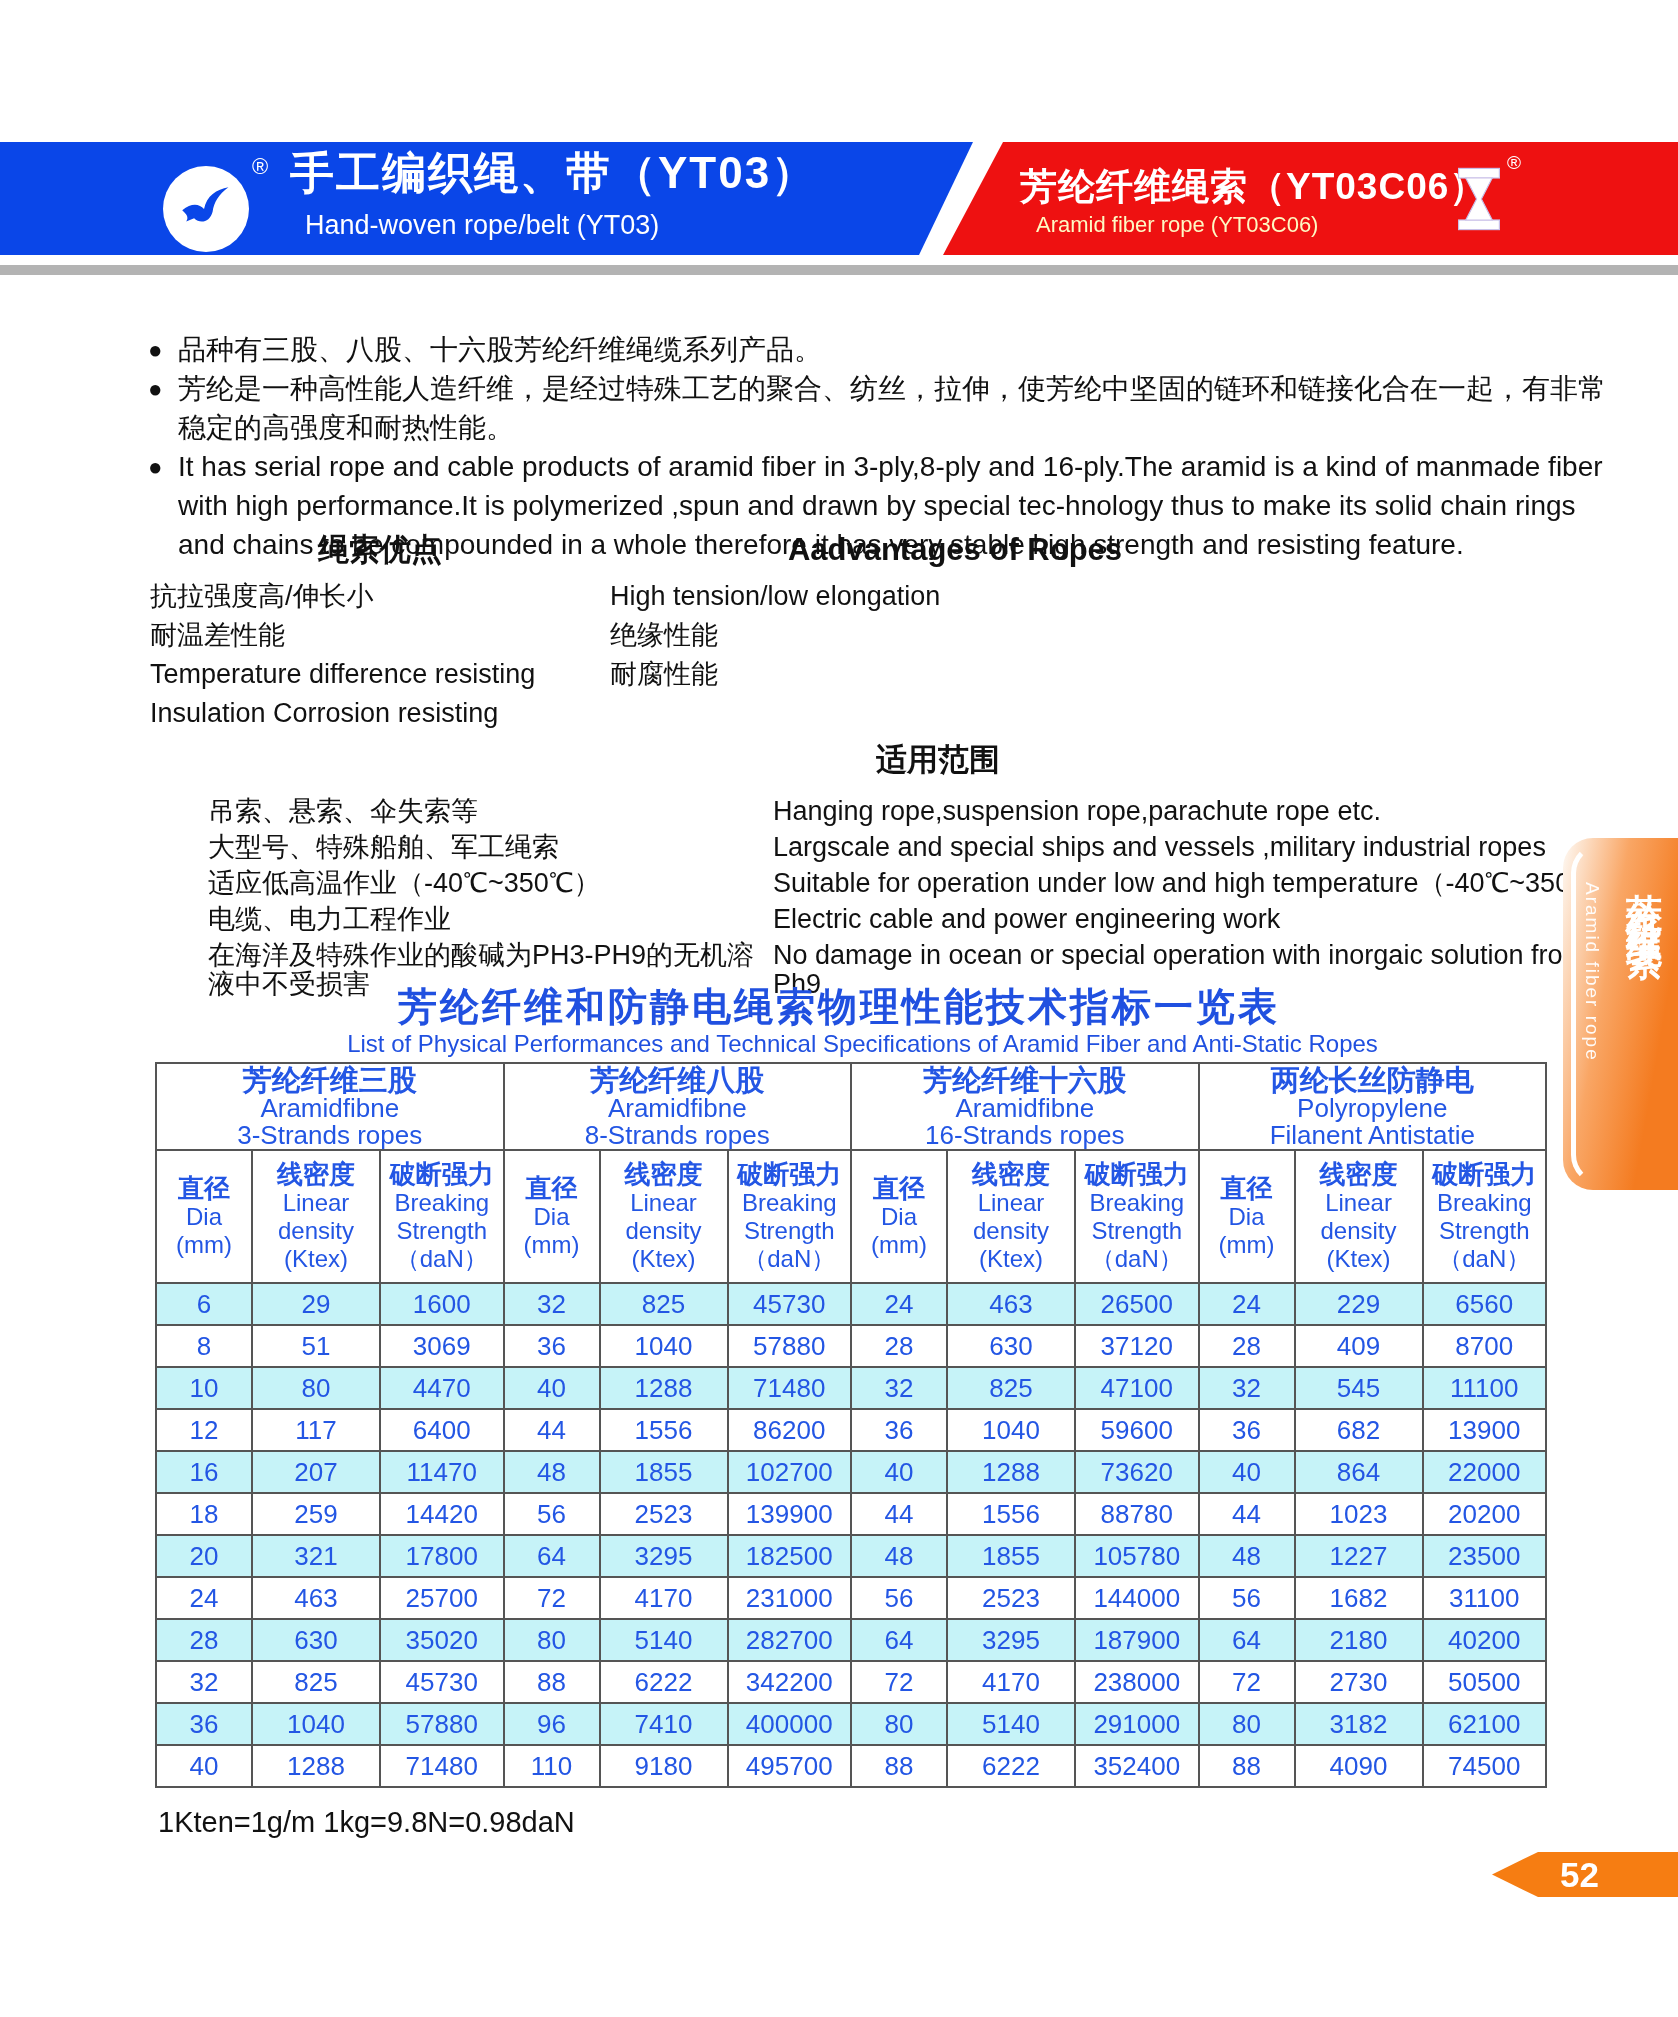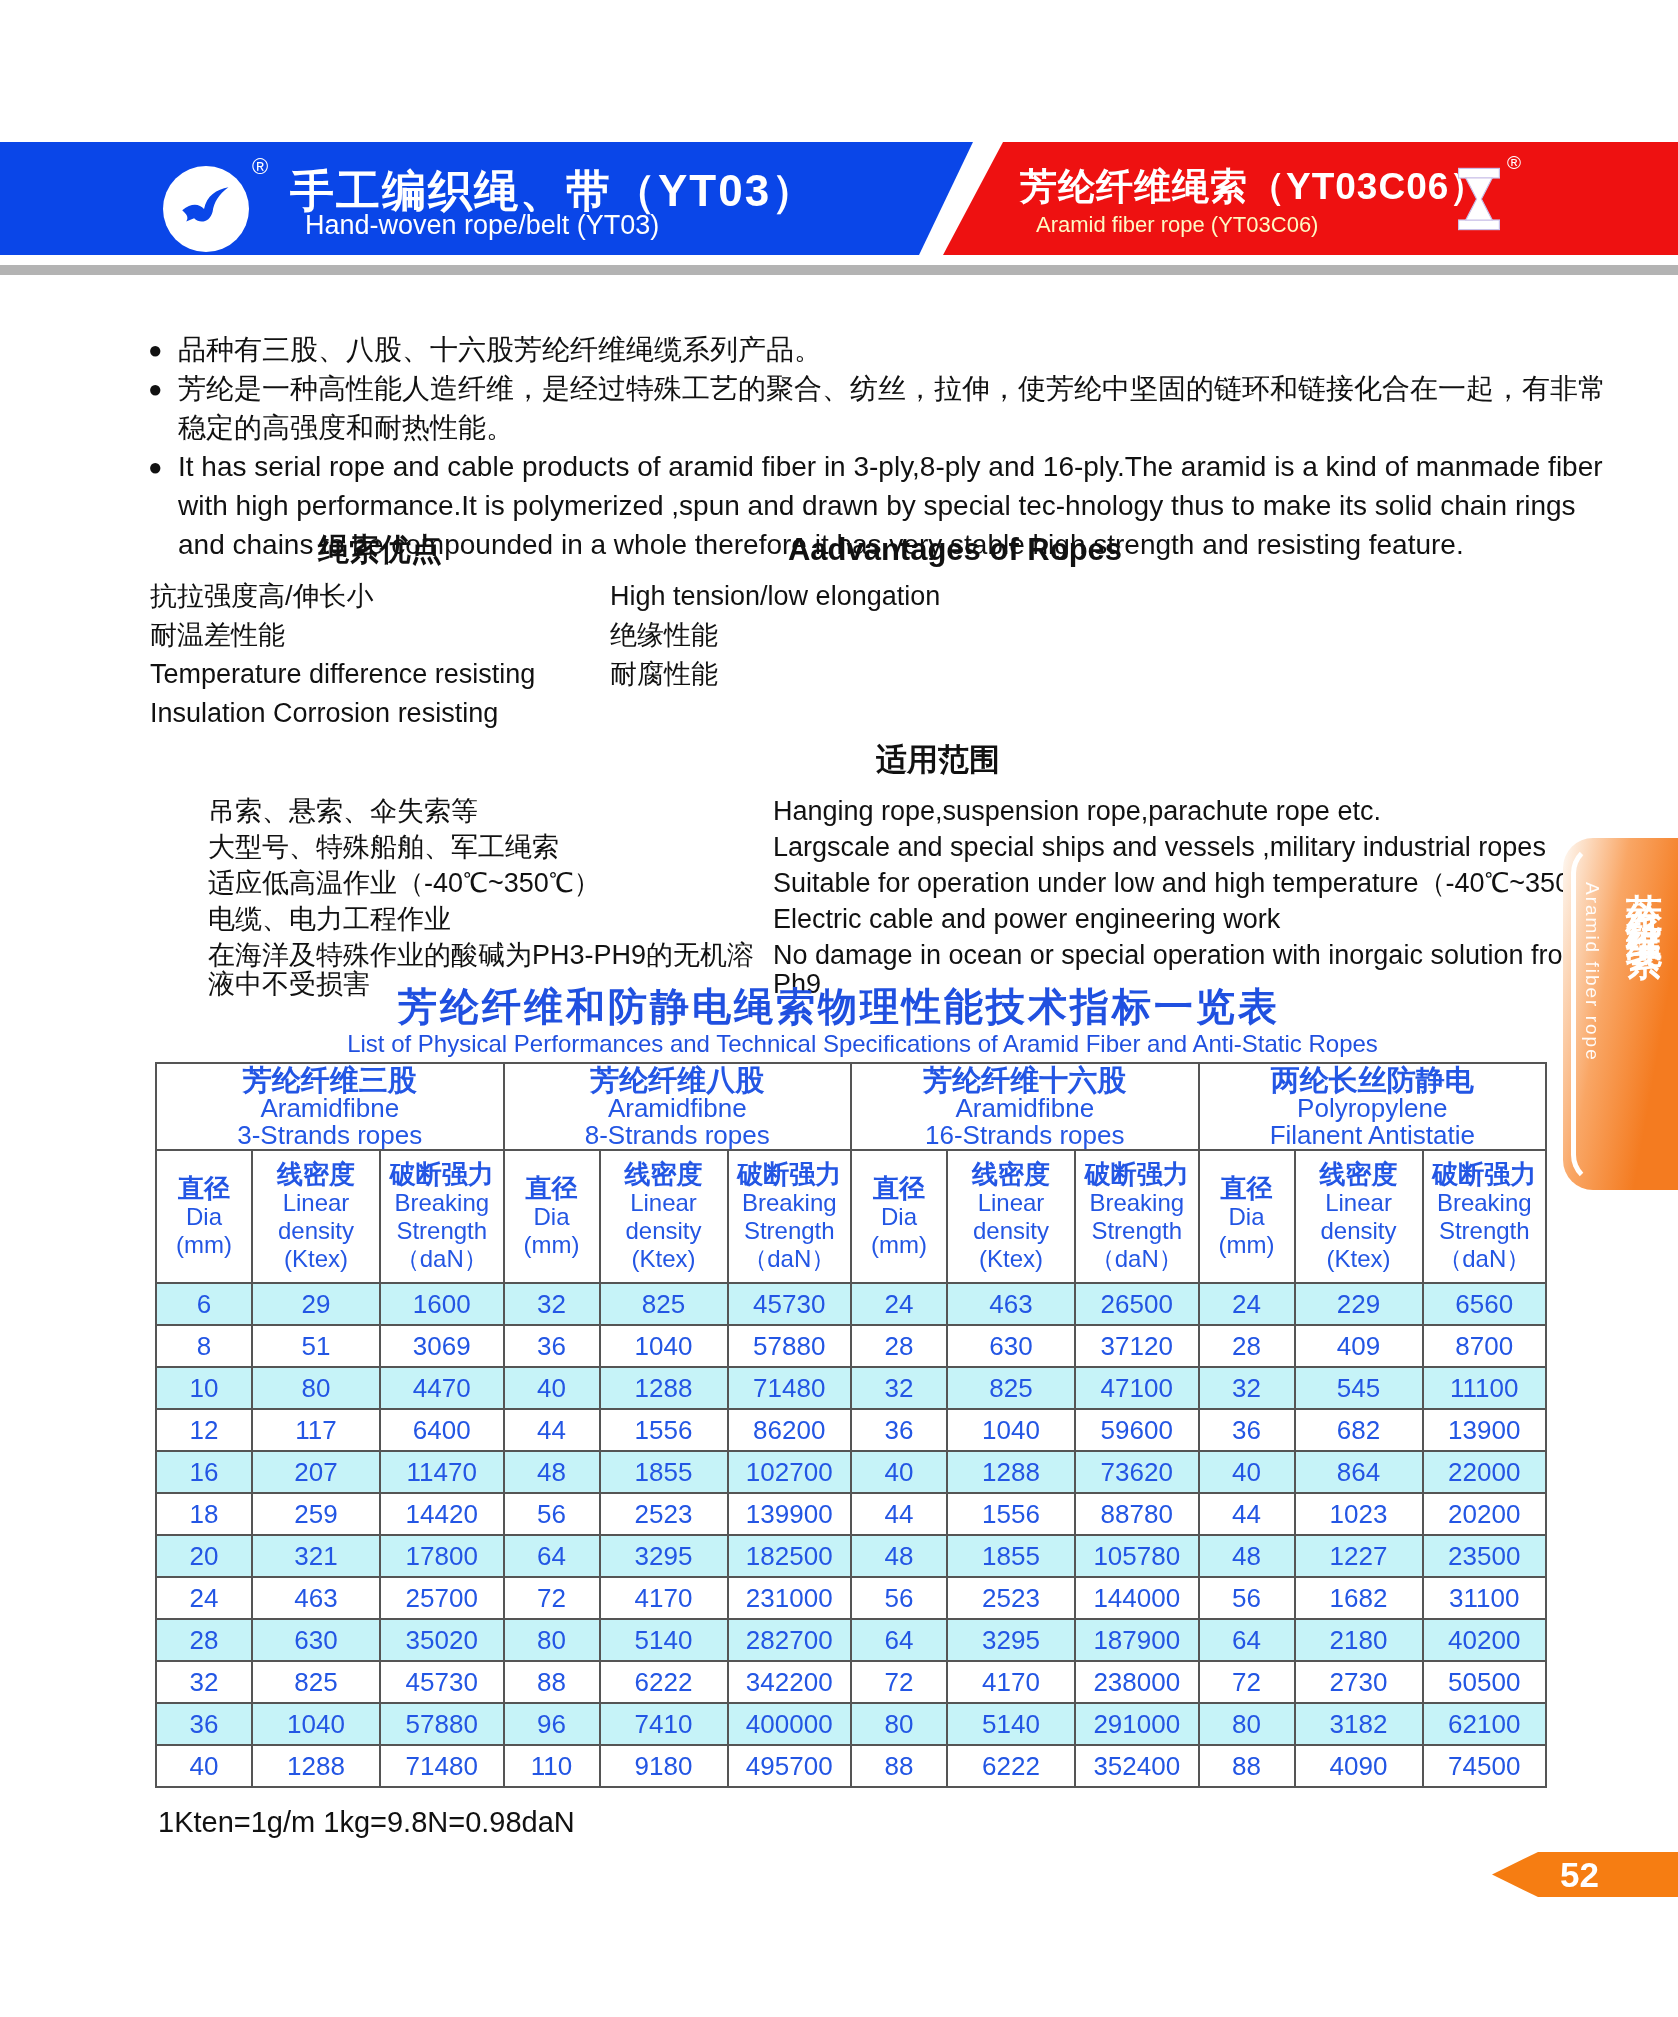"手工编织绳、带（YT03）" .bt-title { top: 20px -> 2px }
